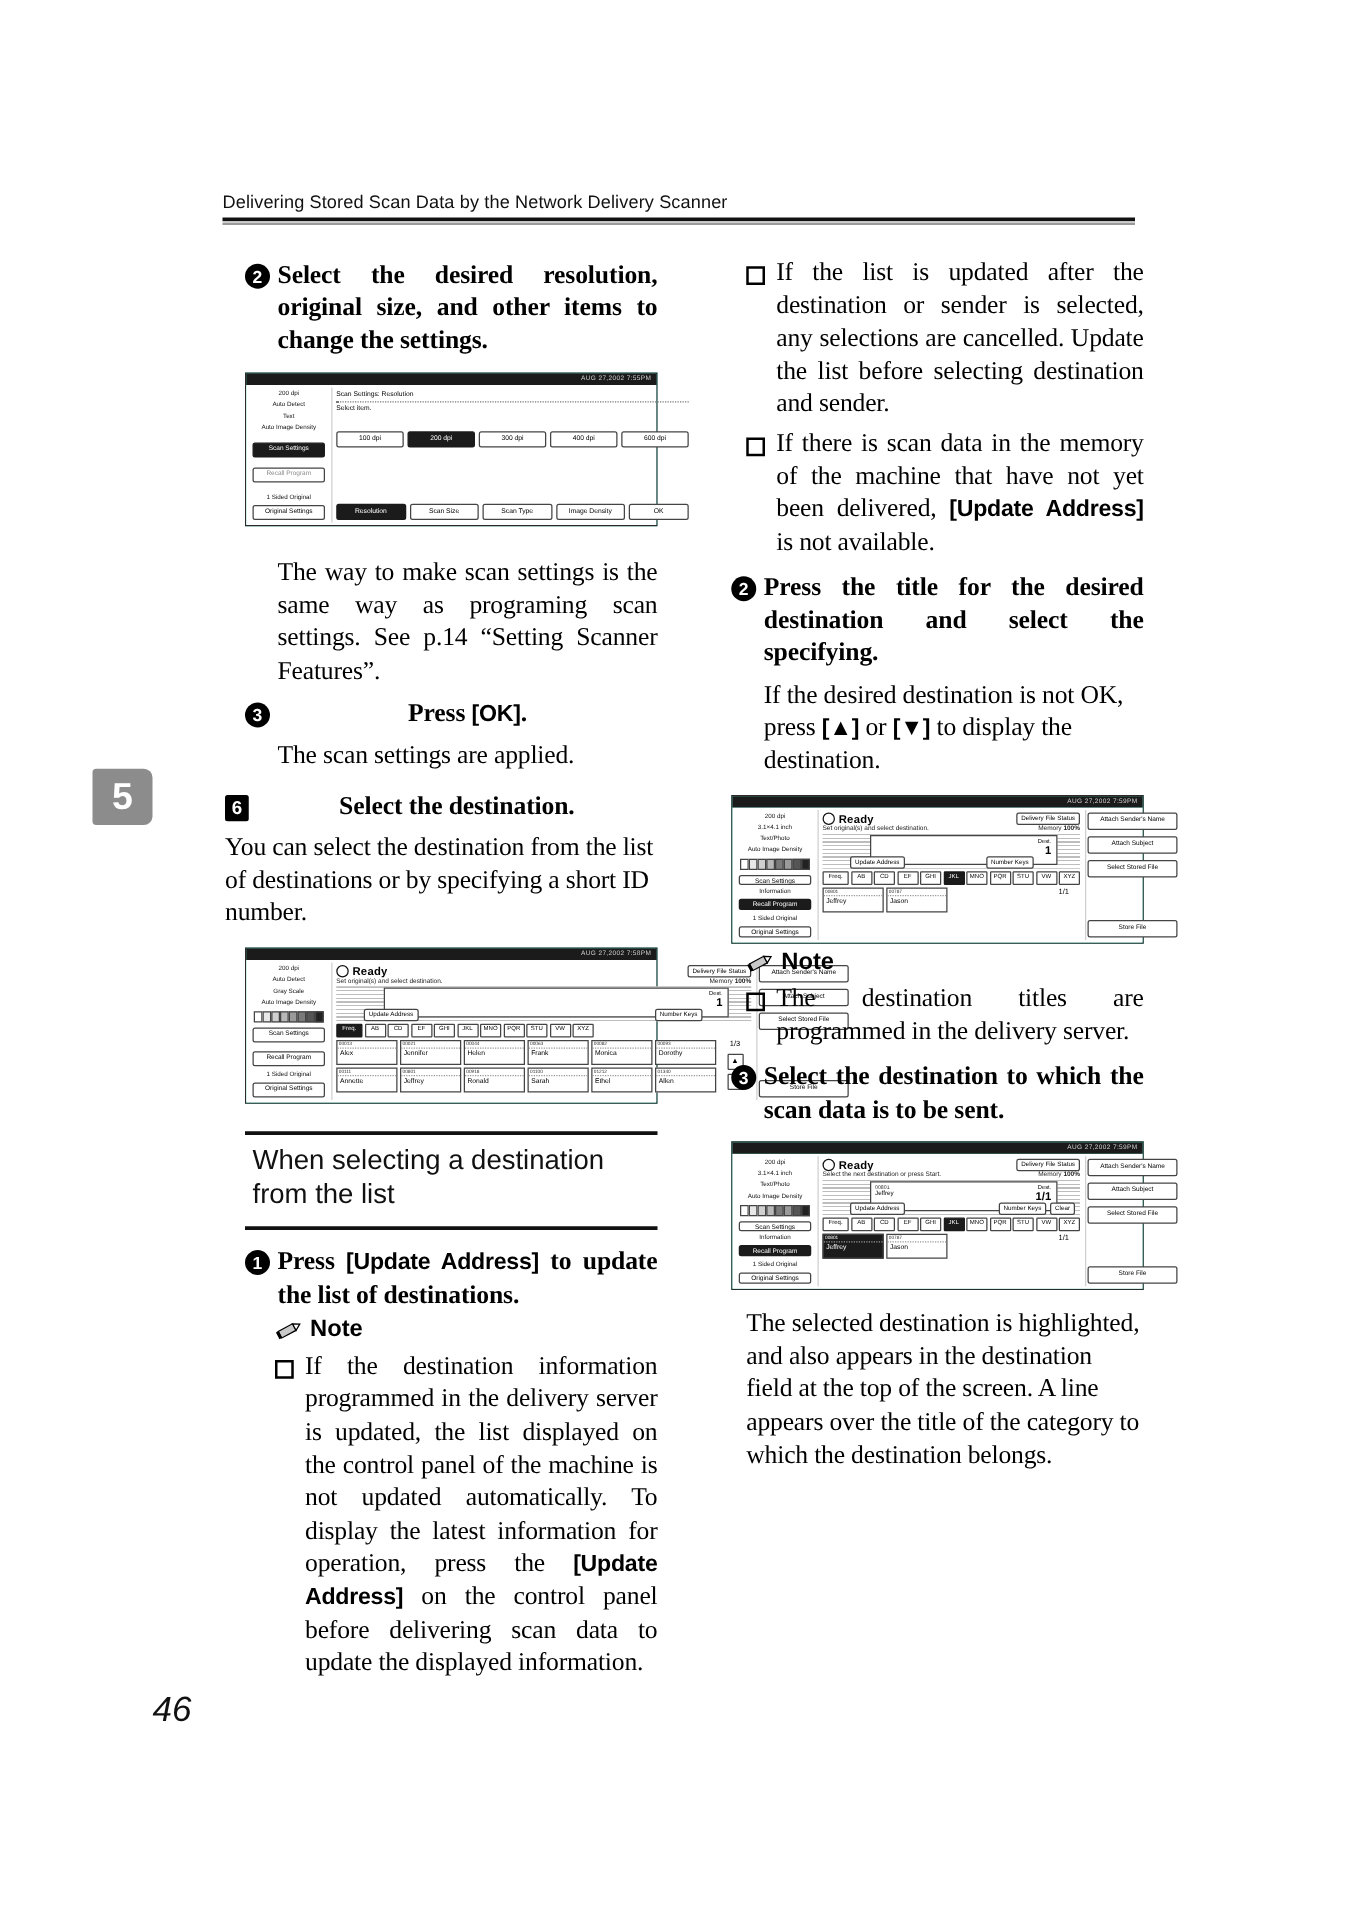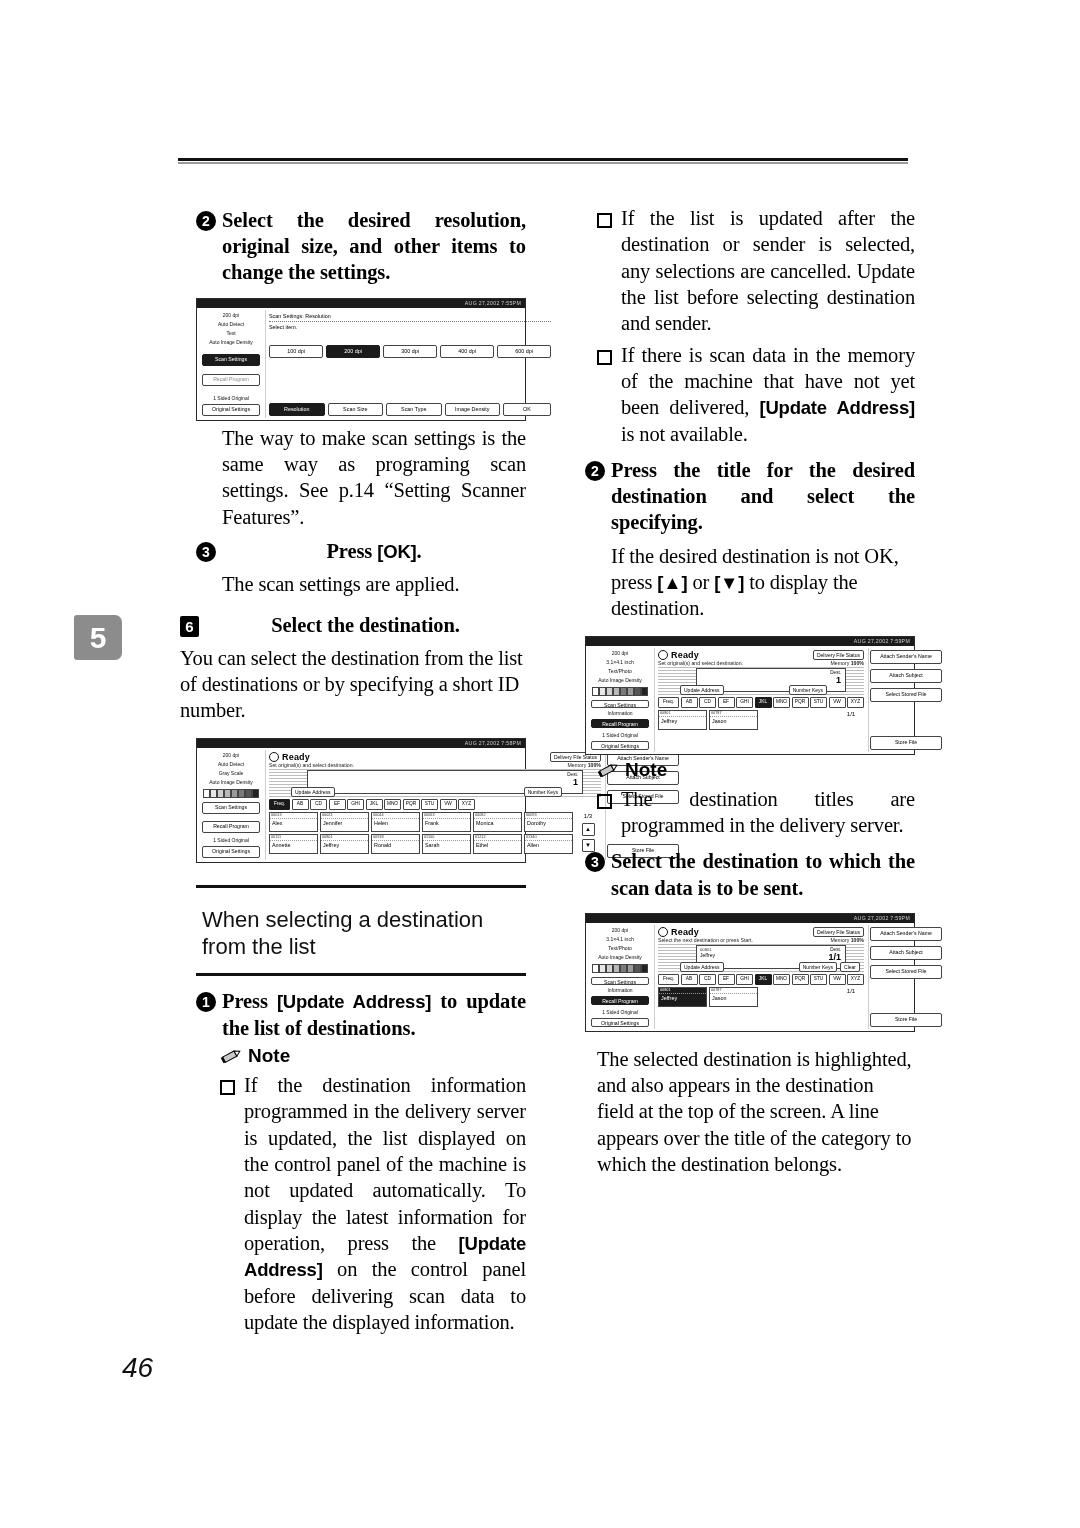"Delivering Stored Scan Data by" div.rh-text { html: none -> <div>Delivering Stored Scan Data by the Network Delivery Scanner</div> }
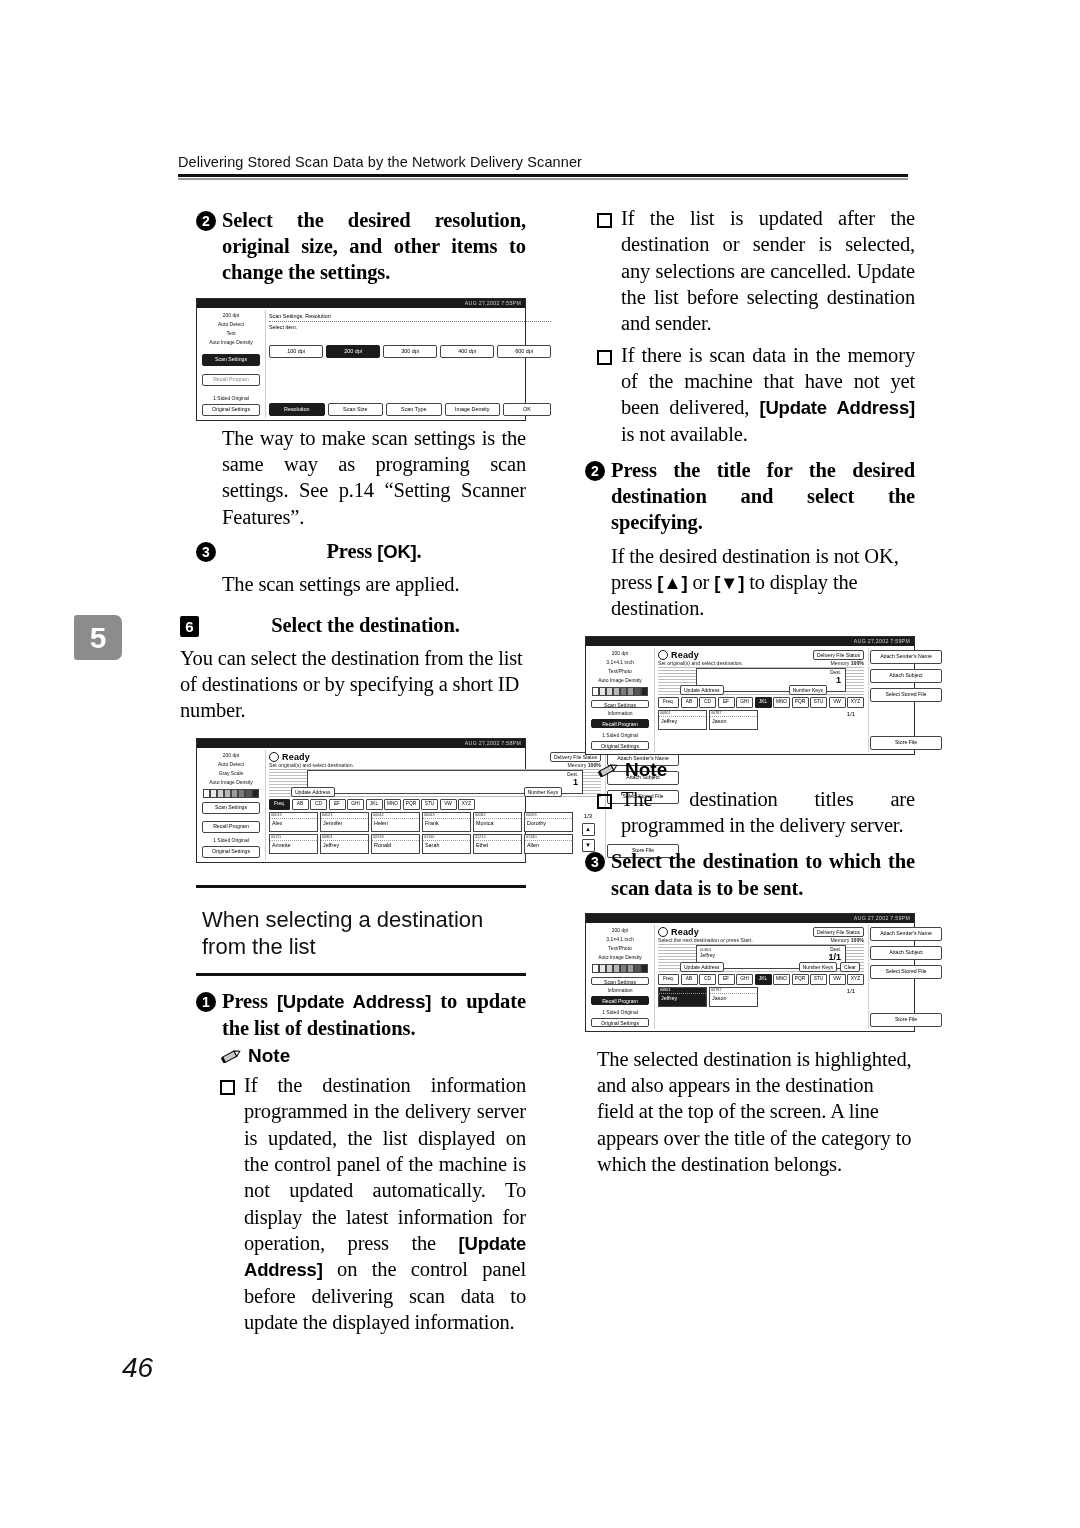"The way to make scan" div.body { margin-top: 4px -> 24px }
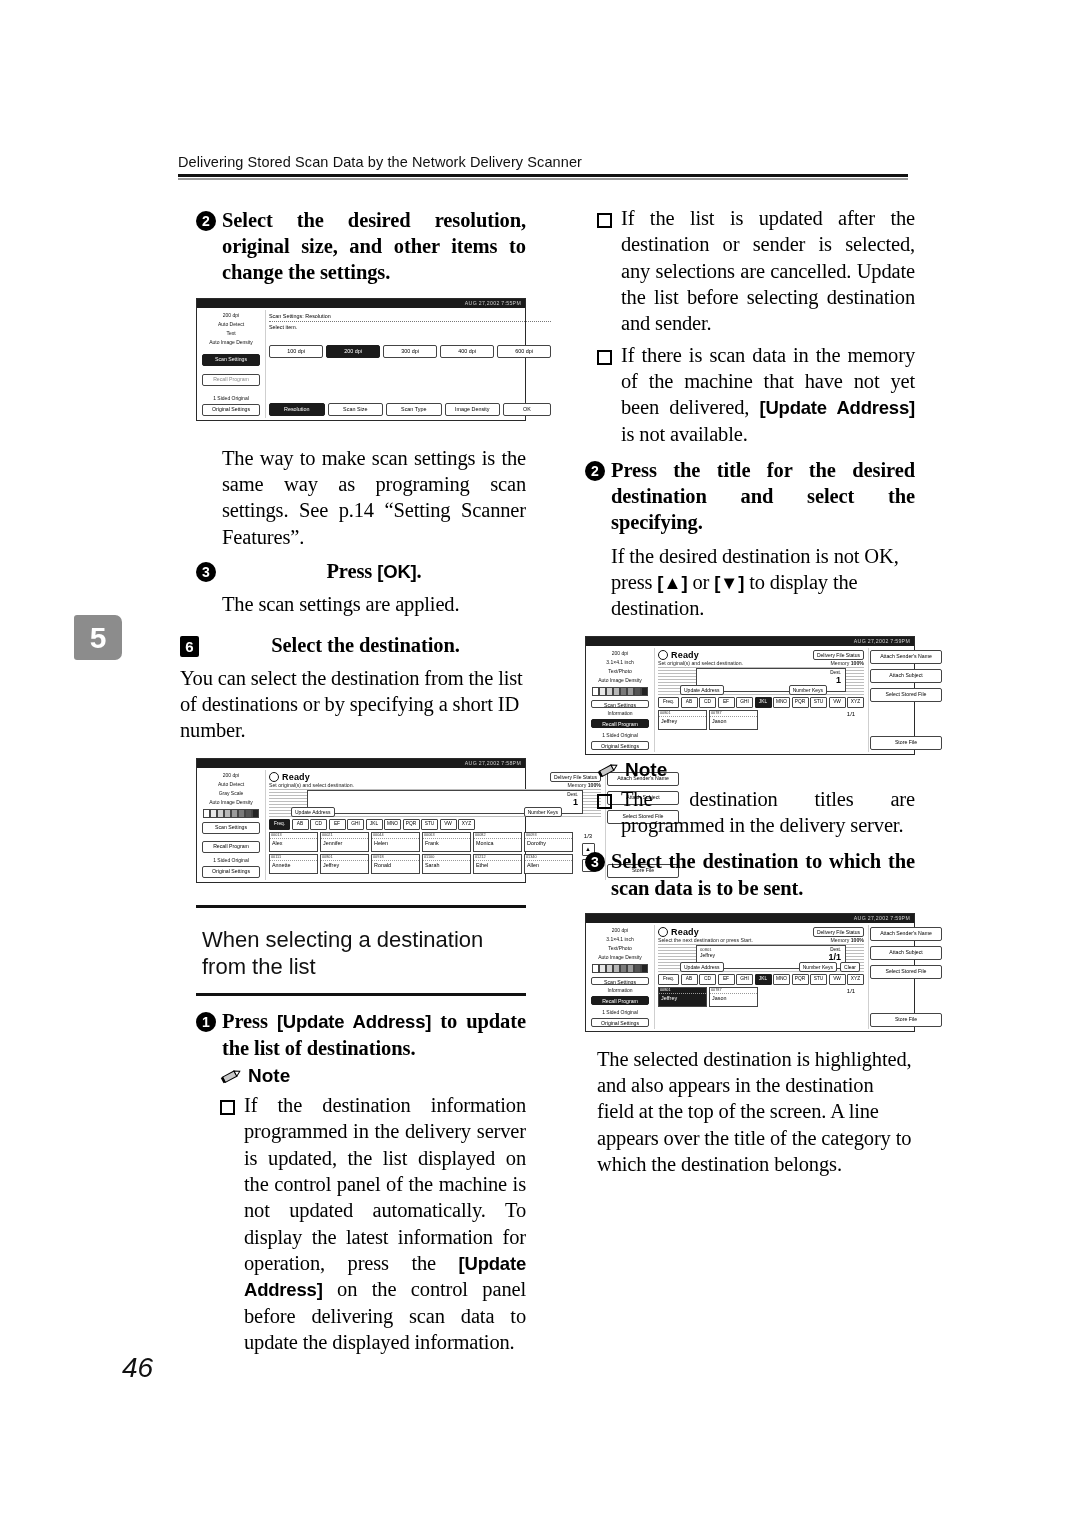"When selecting a destination from" .sect .h { padding: 19px 0 7px 6px -> 7px 0 7px 6px }
